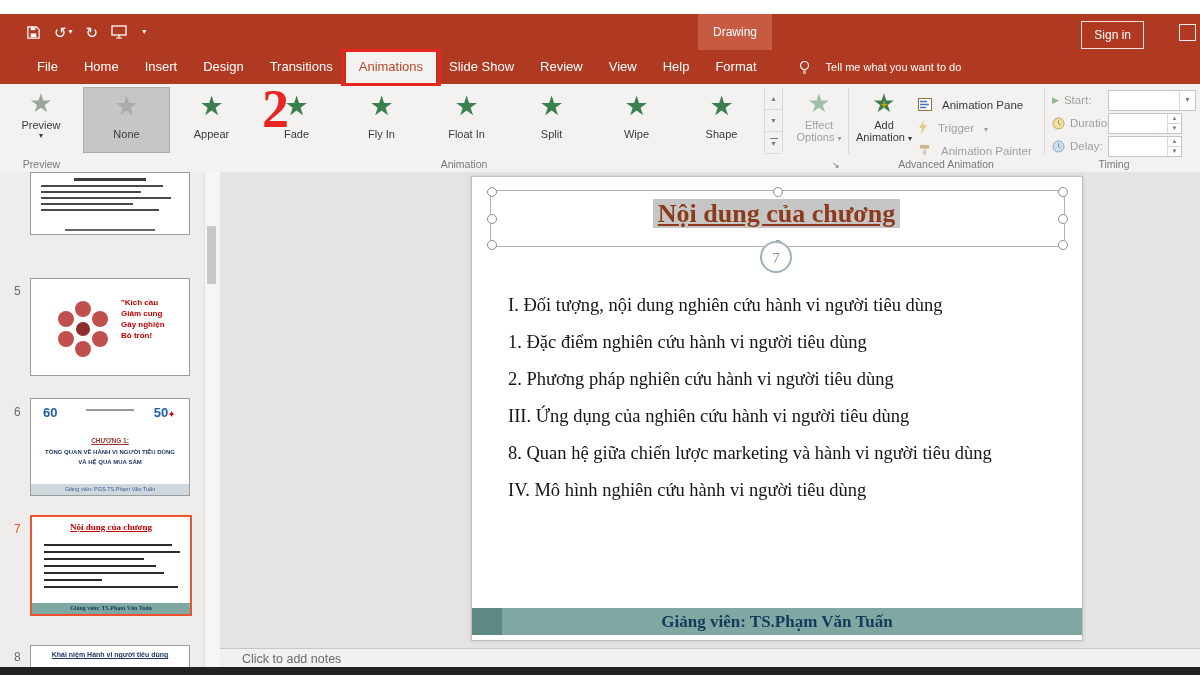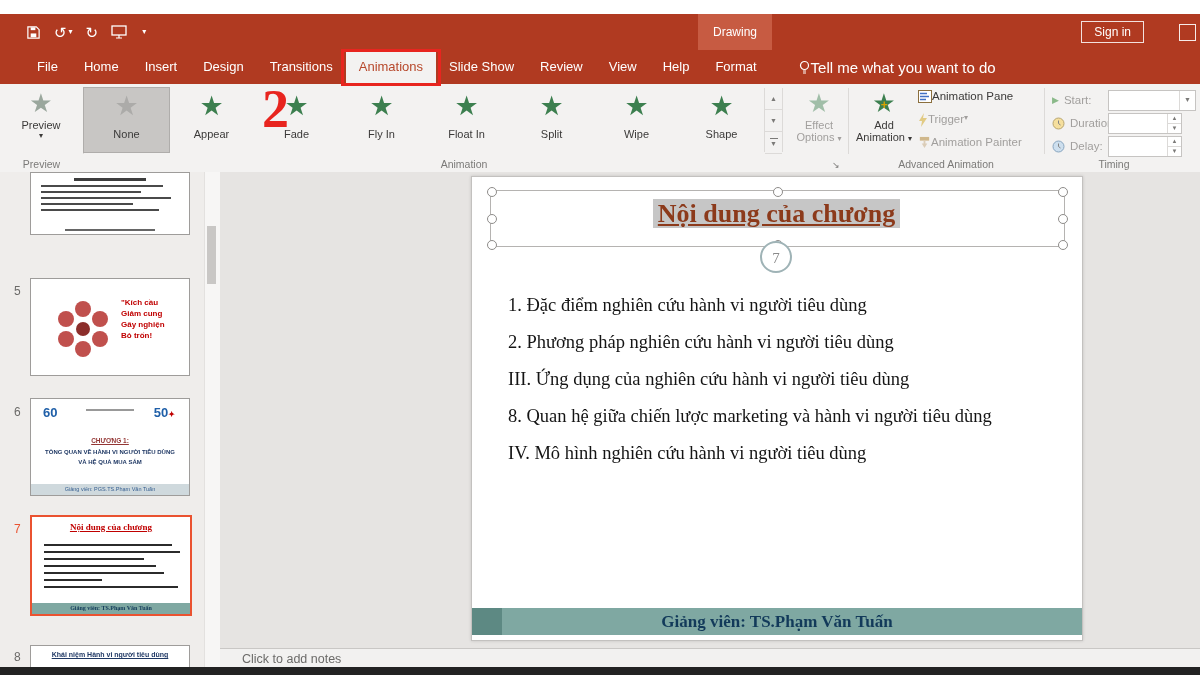"Sign in" .sign-in { height: 22px -> 28px }
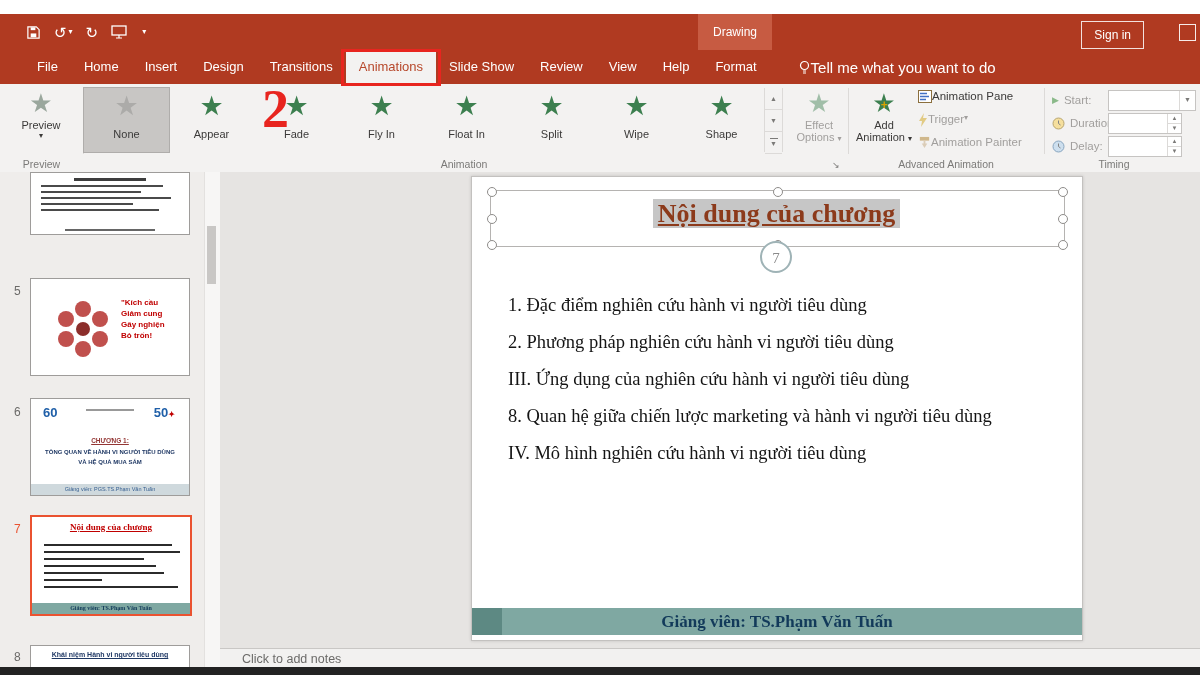"Tell me what you want" .tellme { font-size: 15px -> 11px; gap: 0 -> 15px }
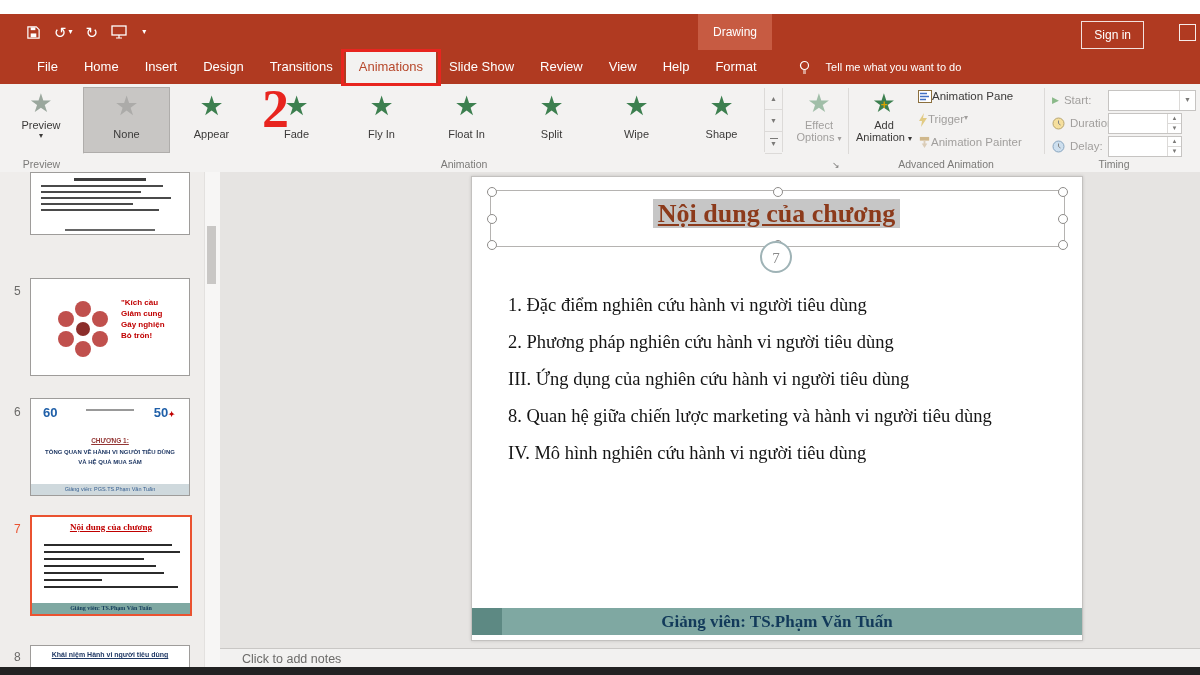"Animation Pane" .smallbtn { align-items: flex-start -> flex-end; gap: 0 -> 10px }
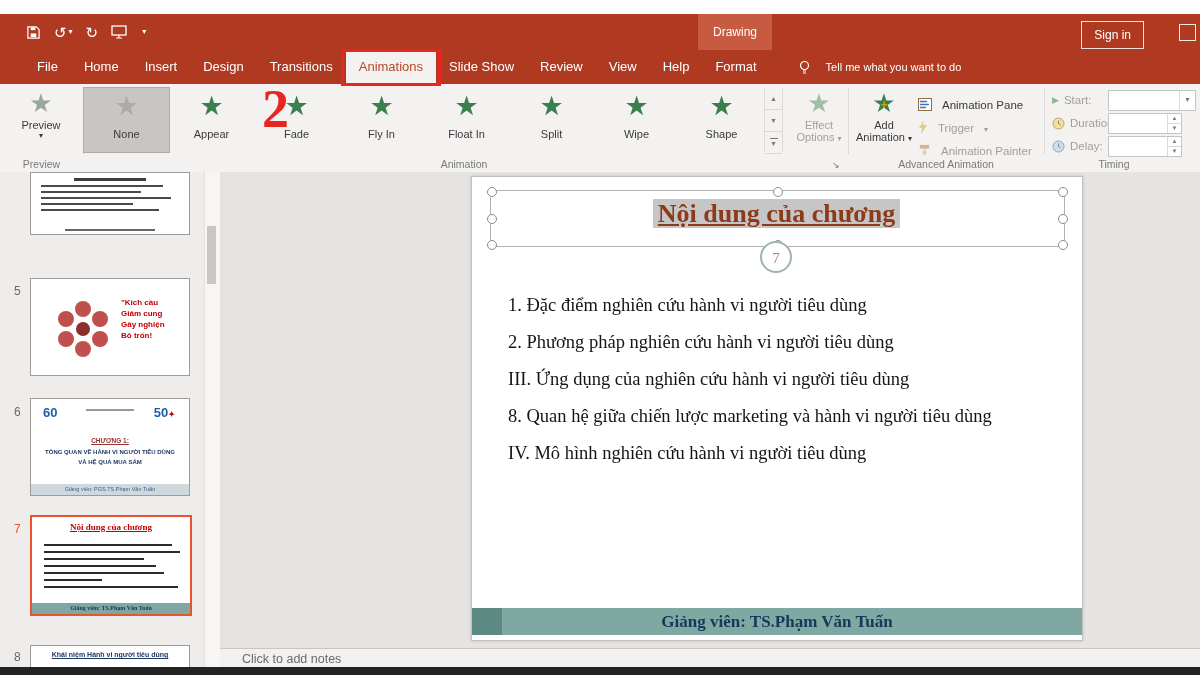"I. Đối tượng, nội dung" div.line { html: none -> <div>I. Đối tượng, nội dung nghiên cứu hành vi người tiêu dùng</div> }
